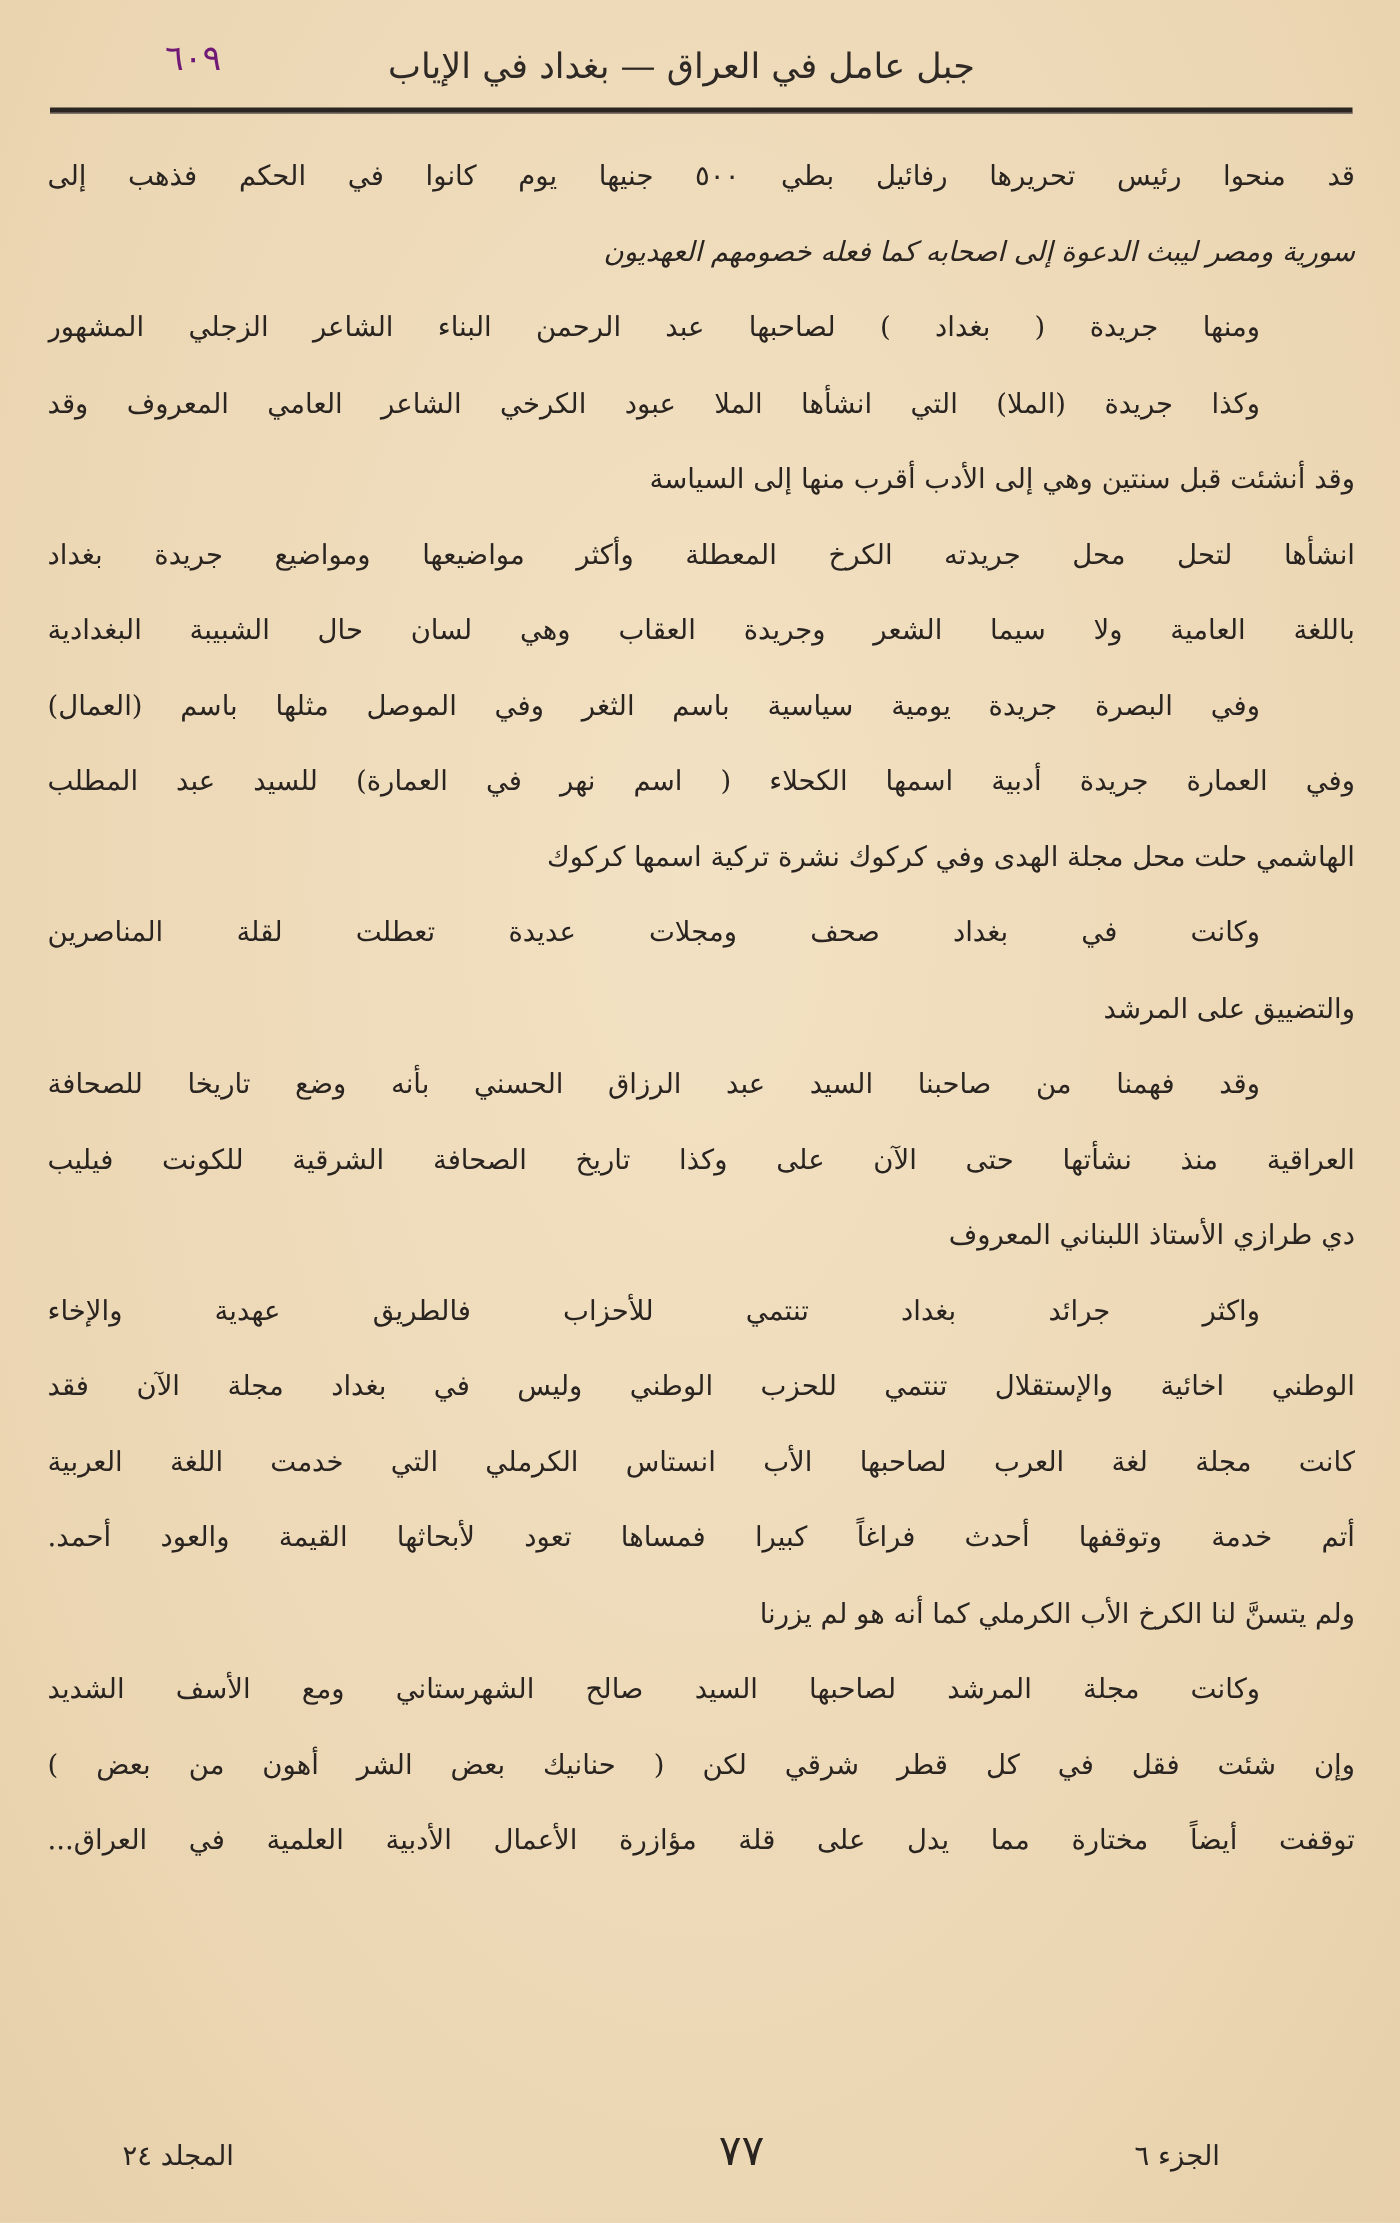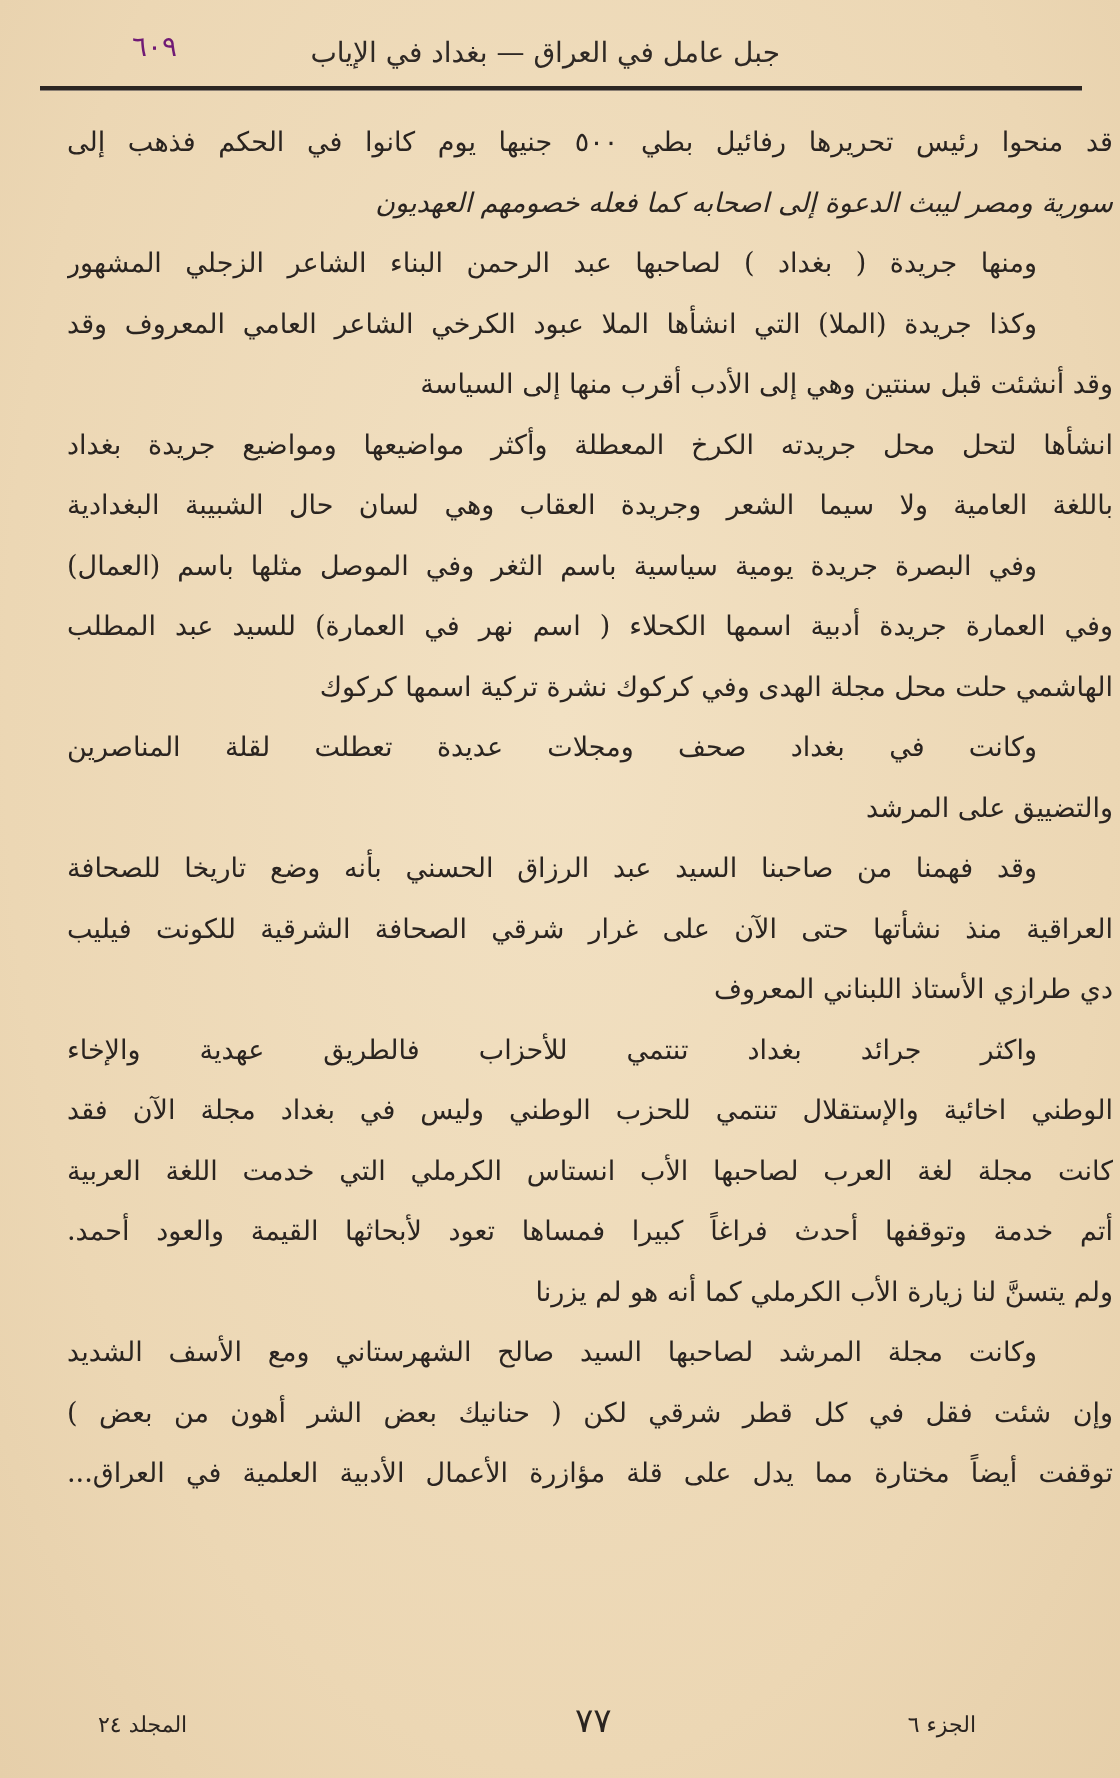"قد منحوا رئيس تحريرها رفائيل" .body-text { font-size: 27px -> 22px; margin-left: 29px -> none }
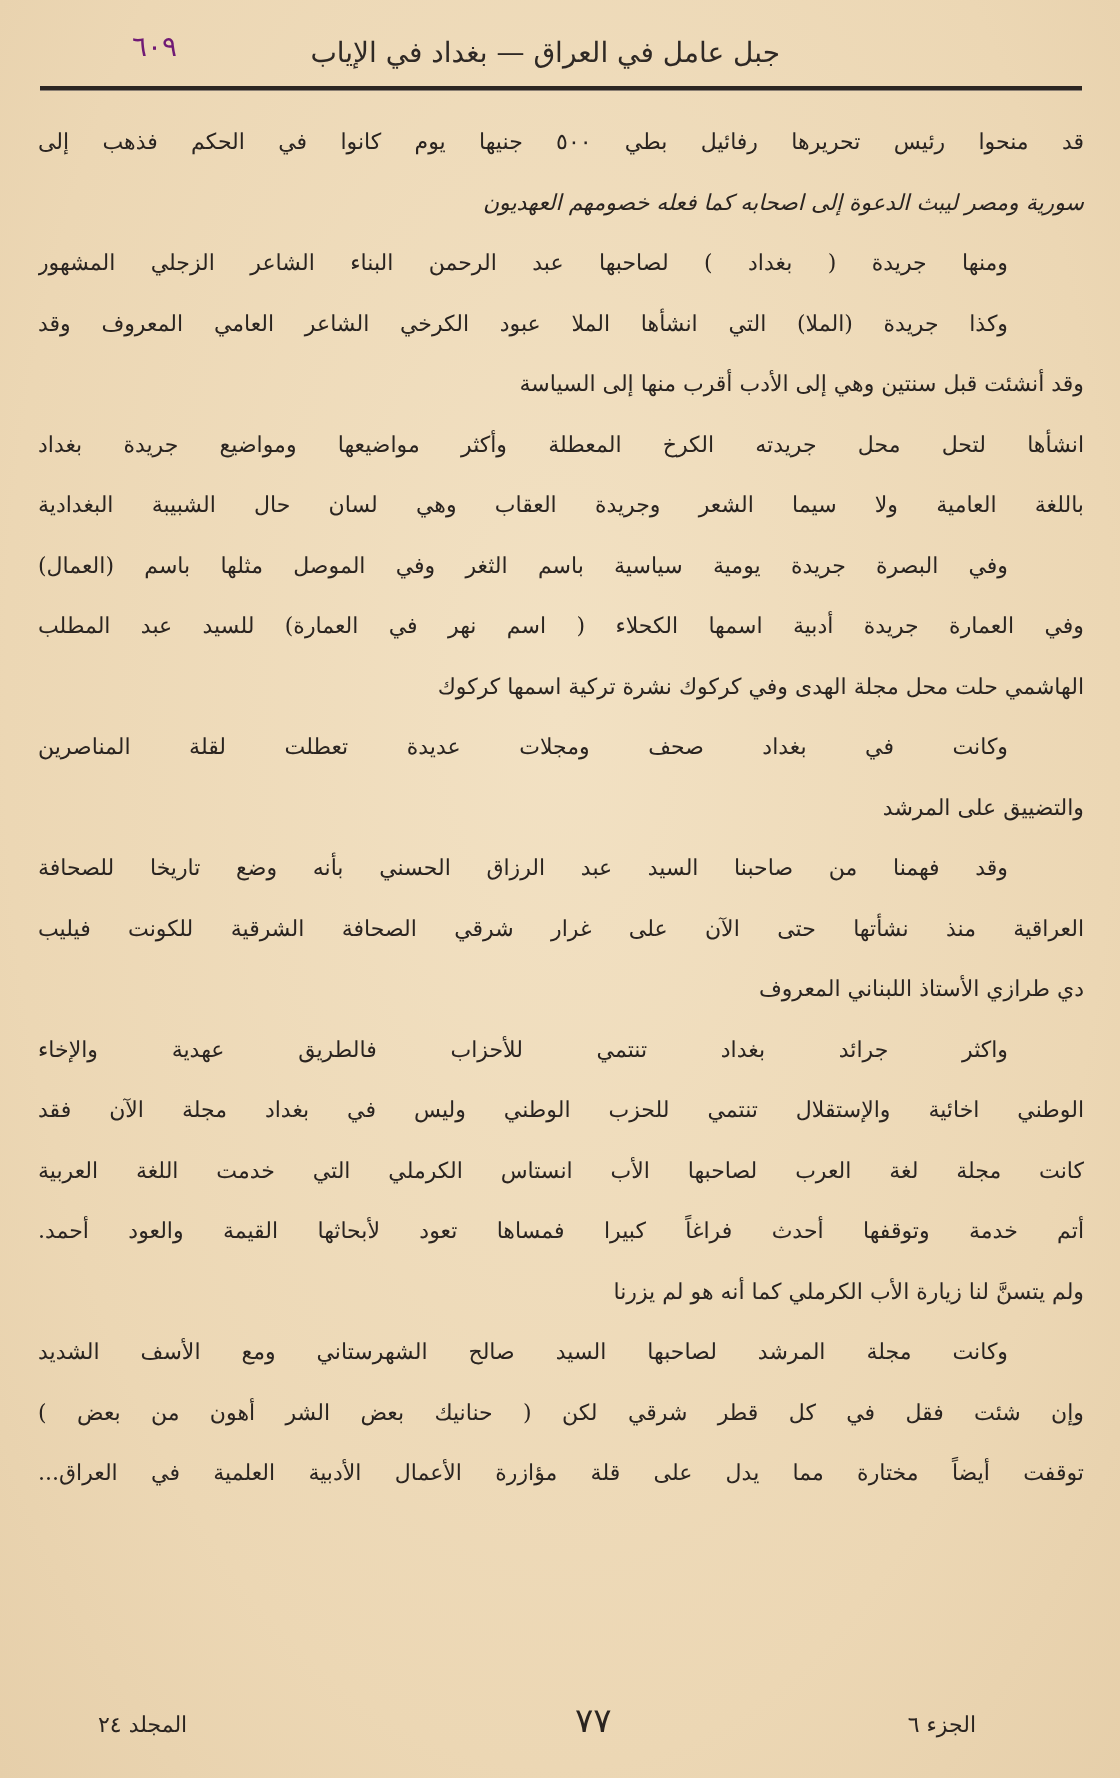"العراقية منذ نشأتها حتى الآن" span.line { text: غرار شرقي -> وكذا تاريخ }
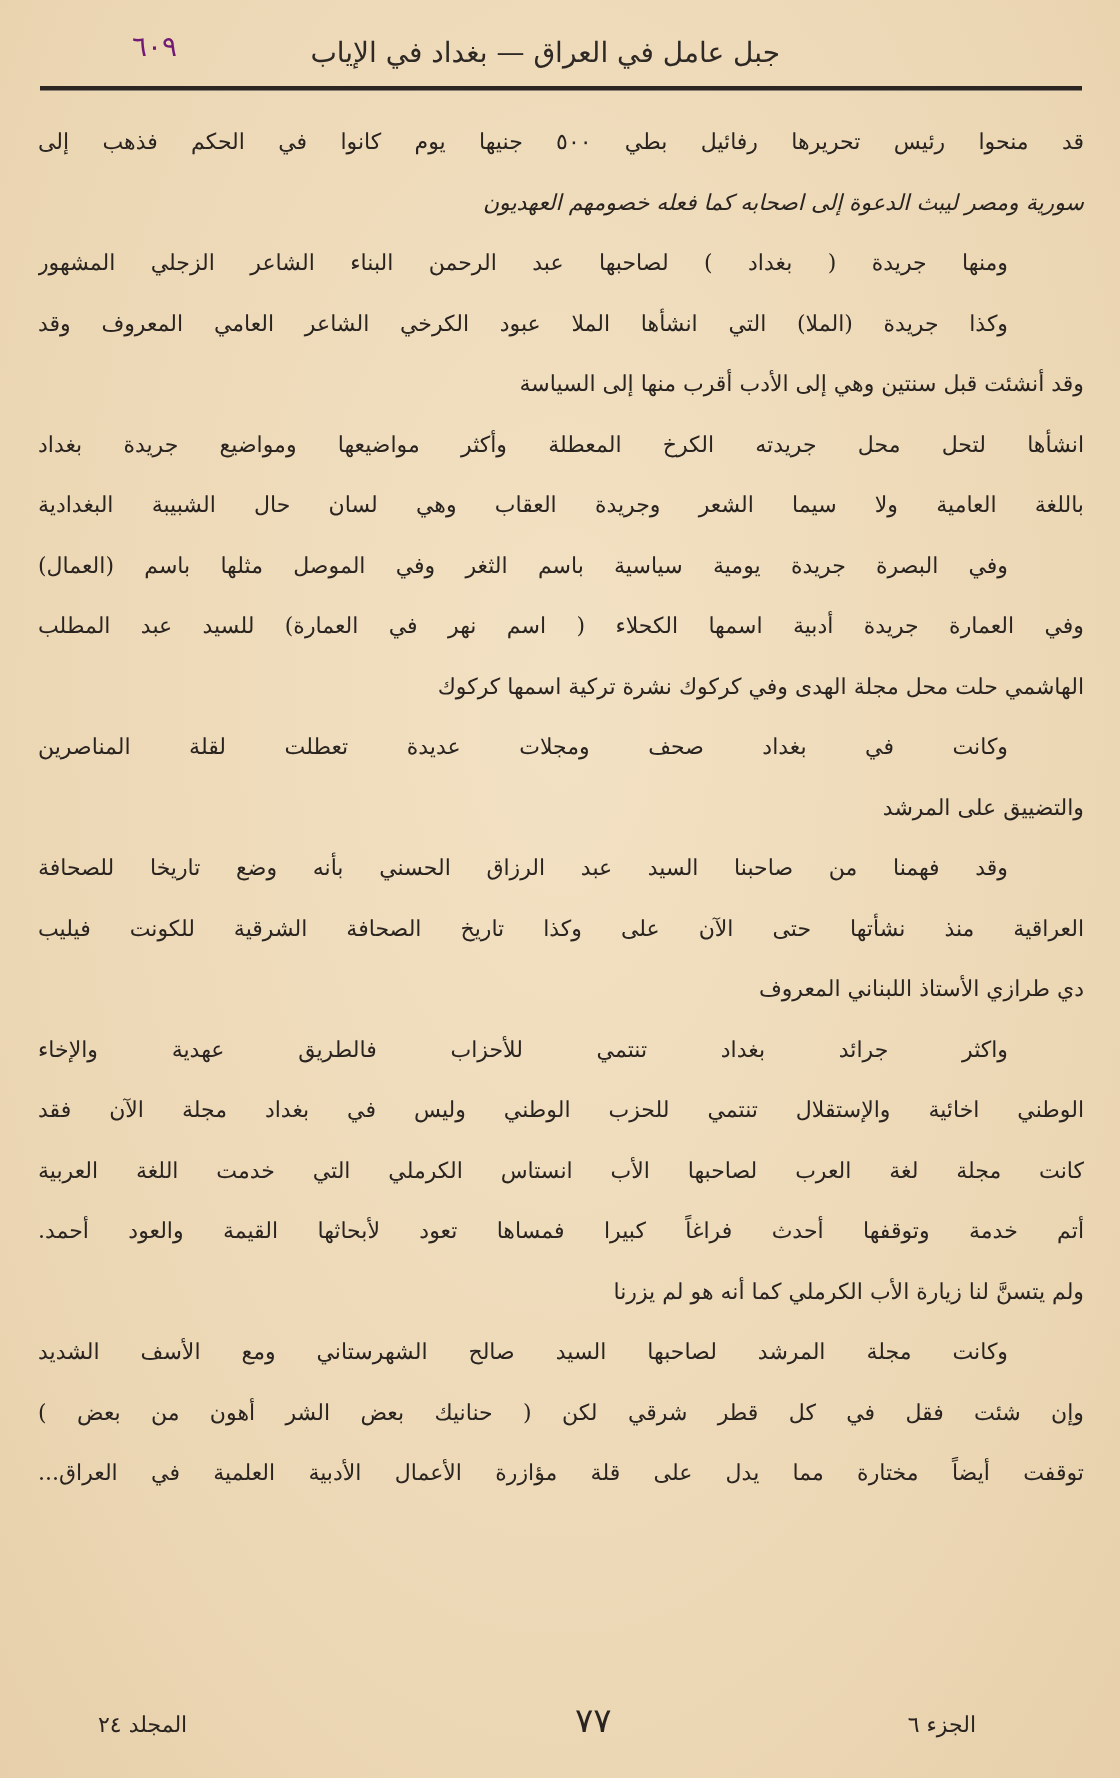"ولم يتسنَّ لنا زيارة الأب" span.line { text: زيارة -> الكرخ }
